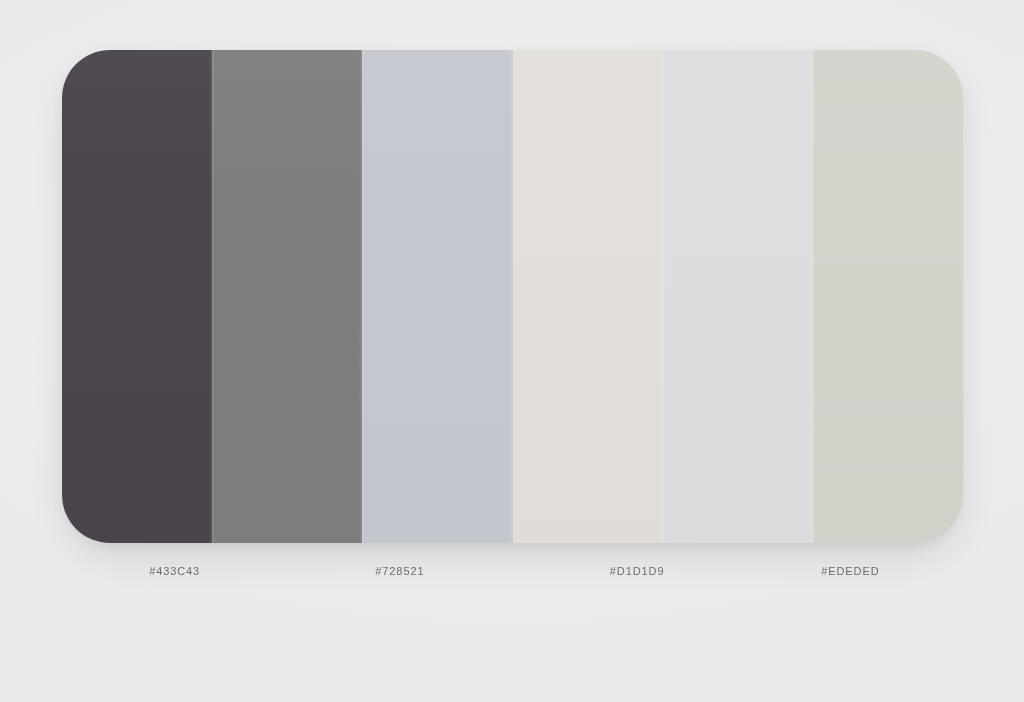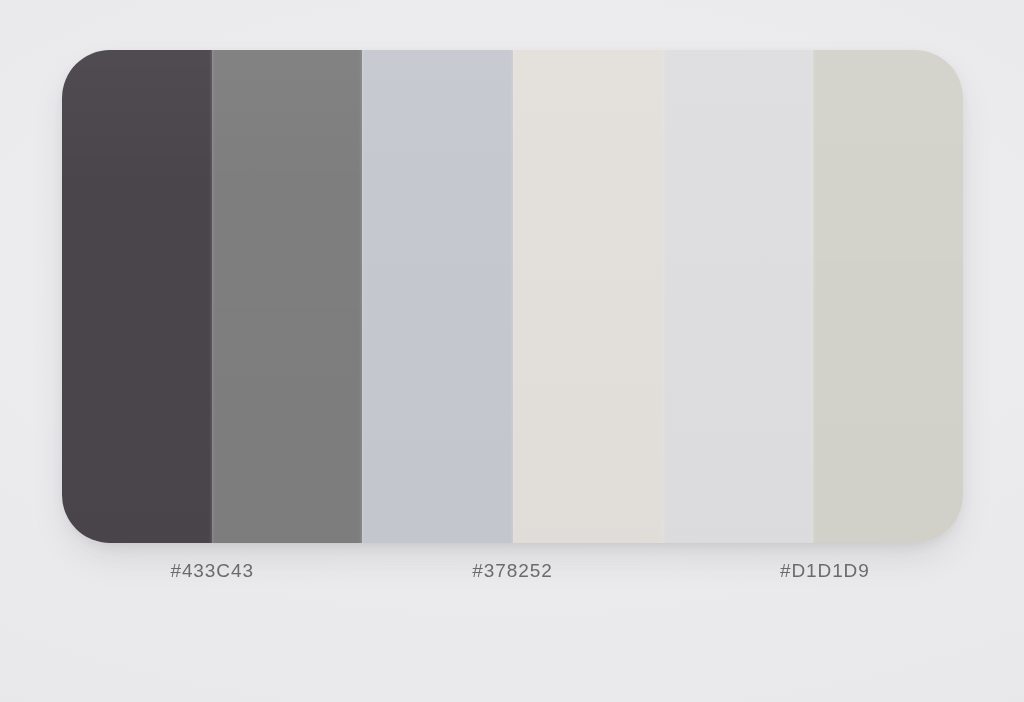"#433C43" .hex-label { font-size: 19px -> 11px }
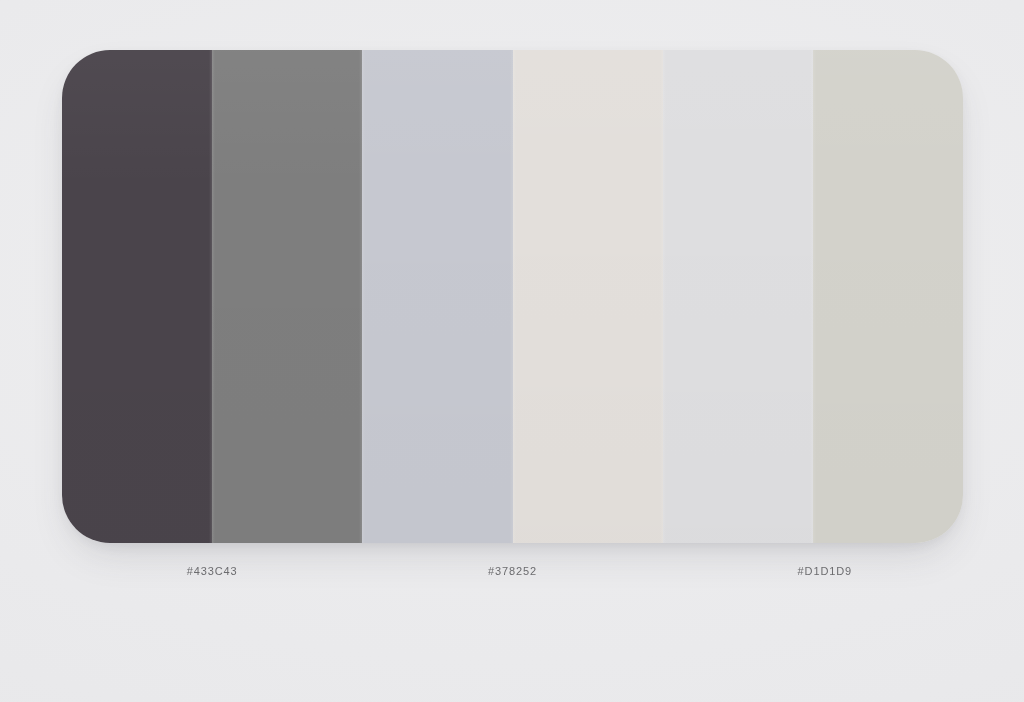"#378252" span.hex-label { text: 378252 -> 728521 }
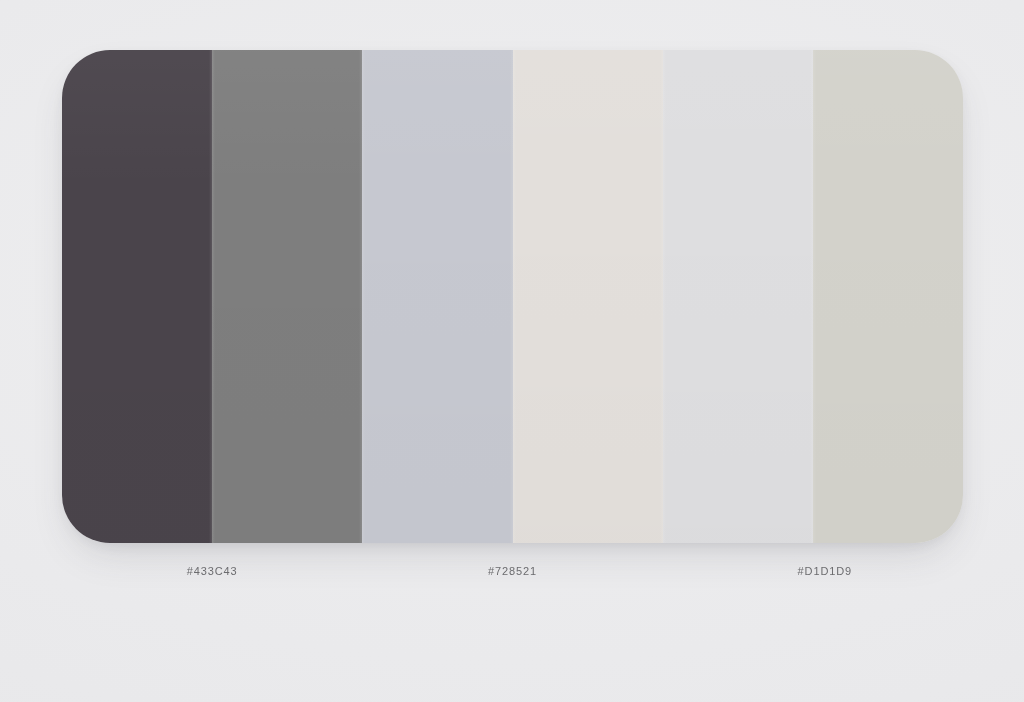"#EDEDED" div.label-cell { html: none -> <div> <span>#EDEDED</span> </div> }
